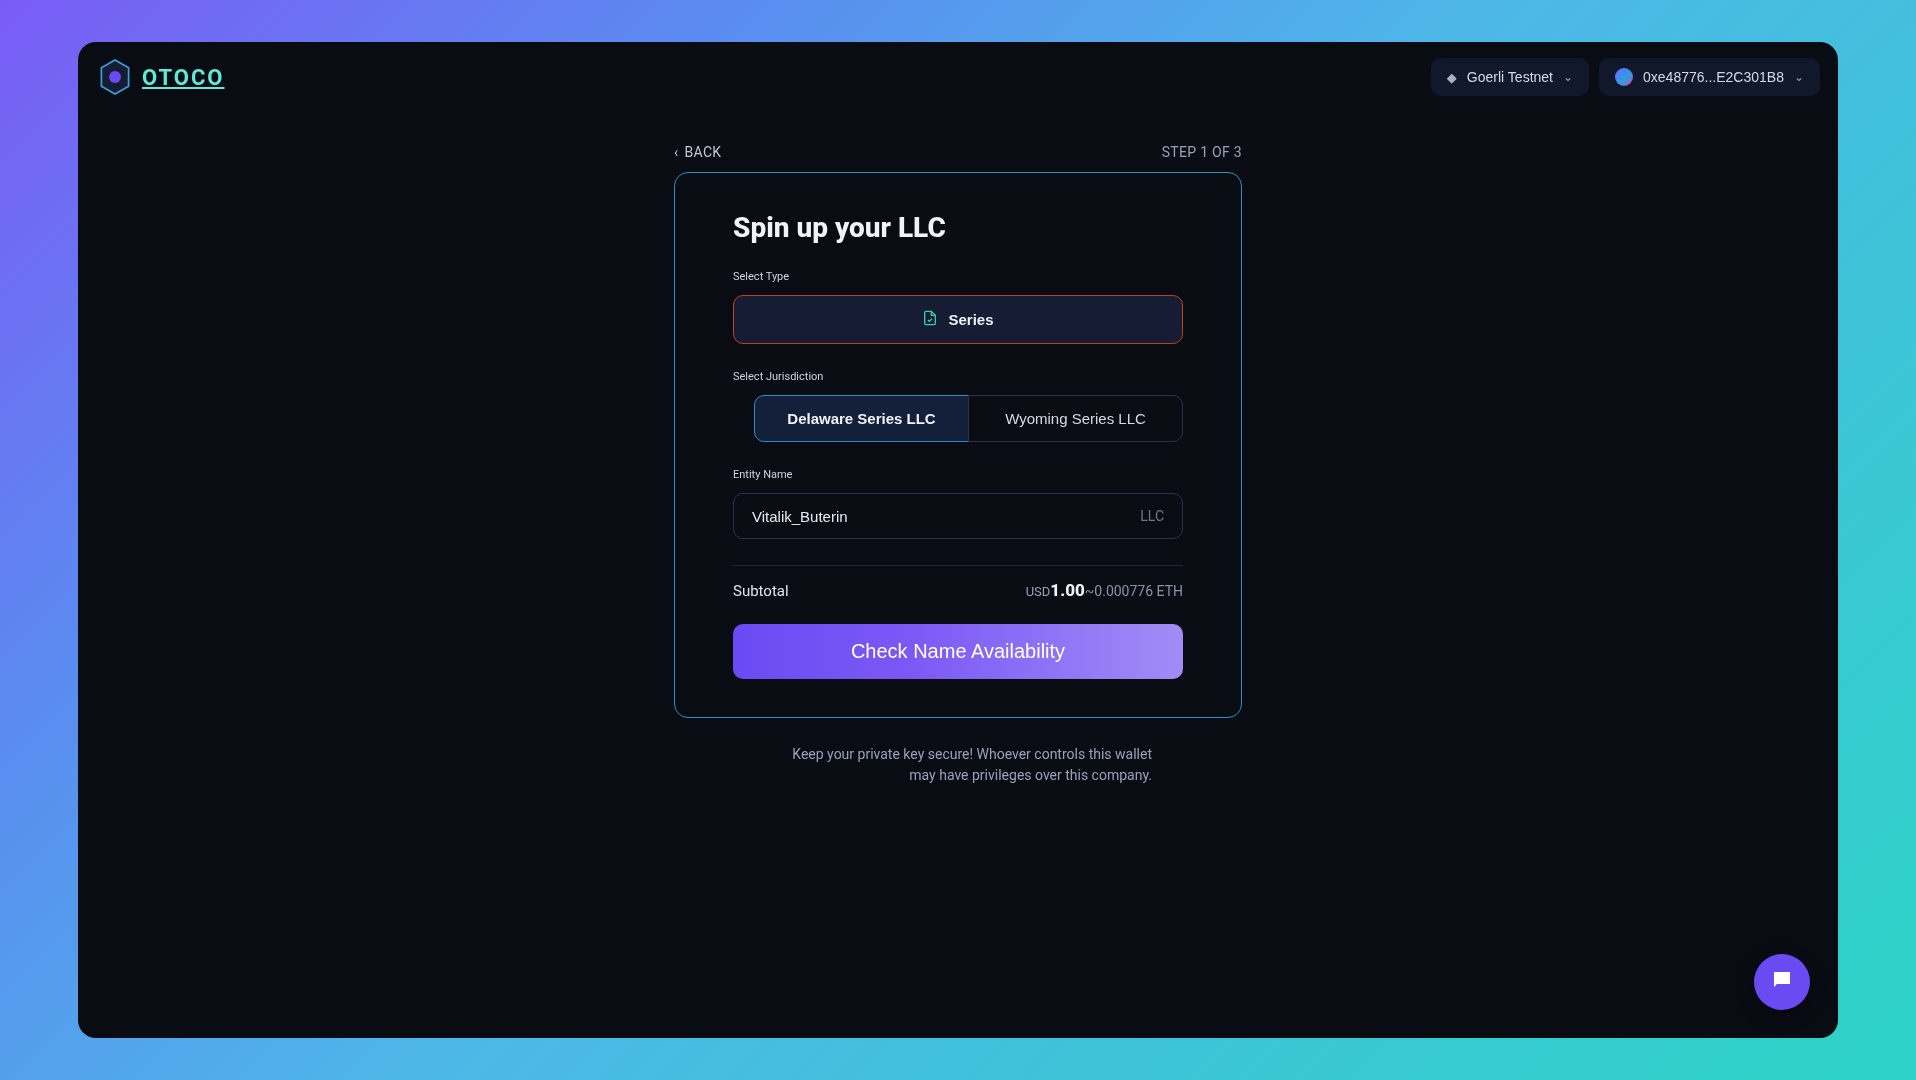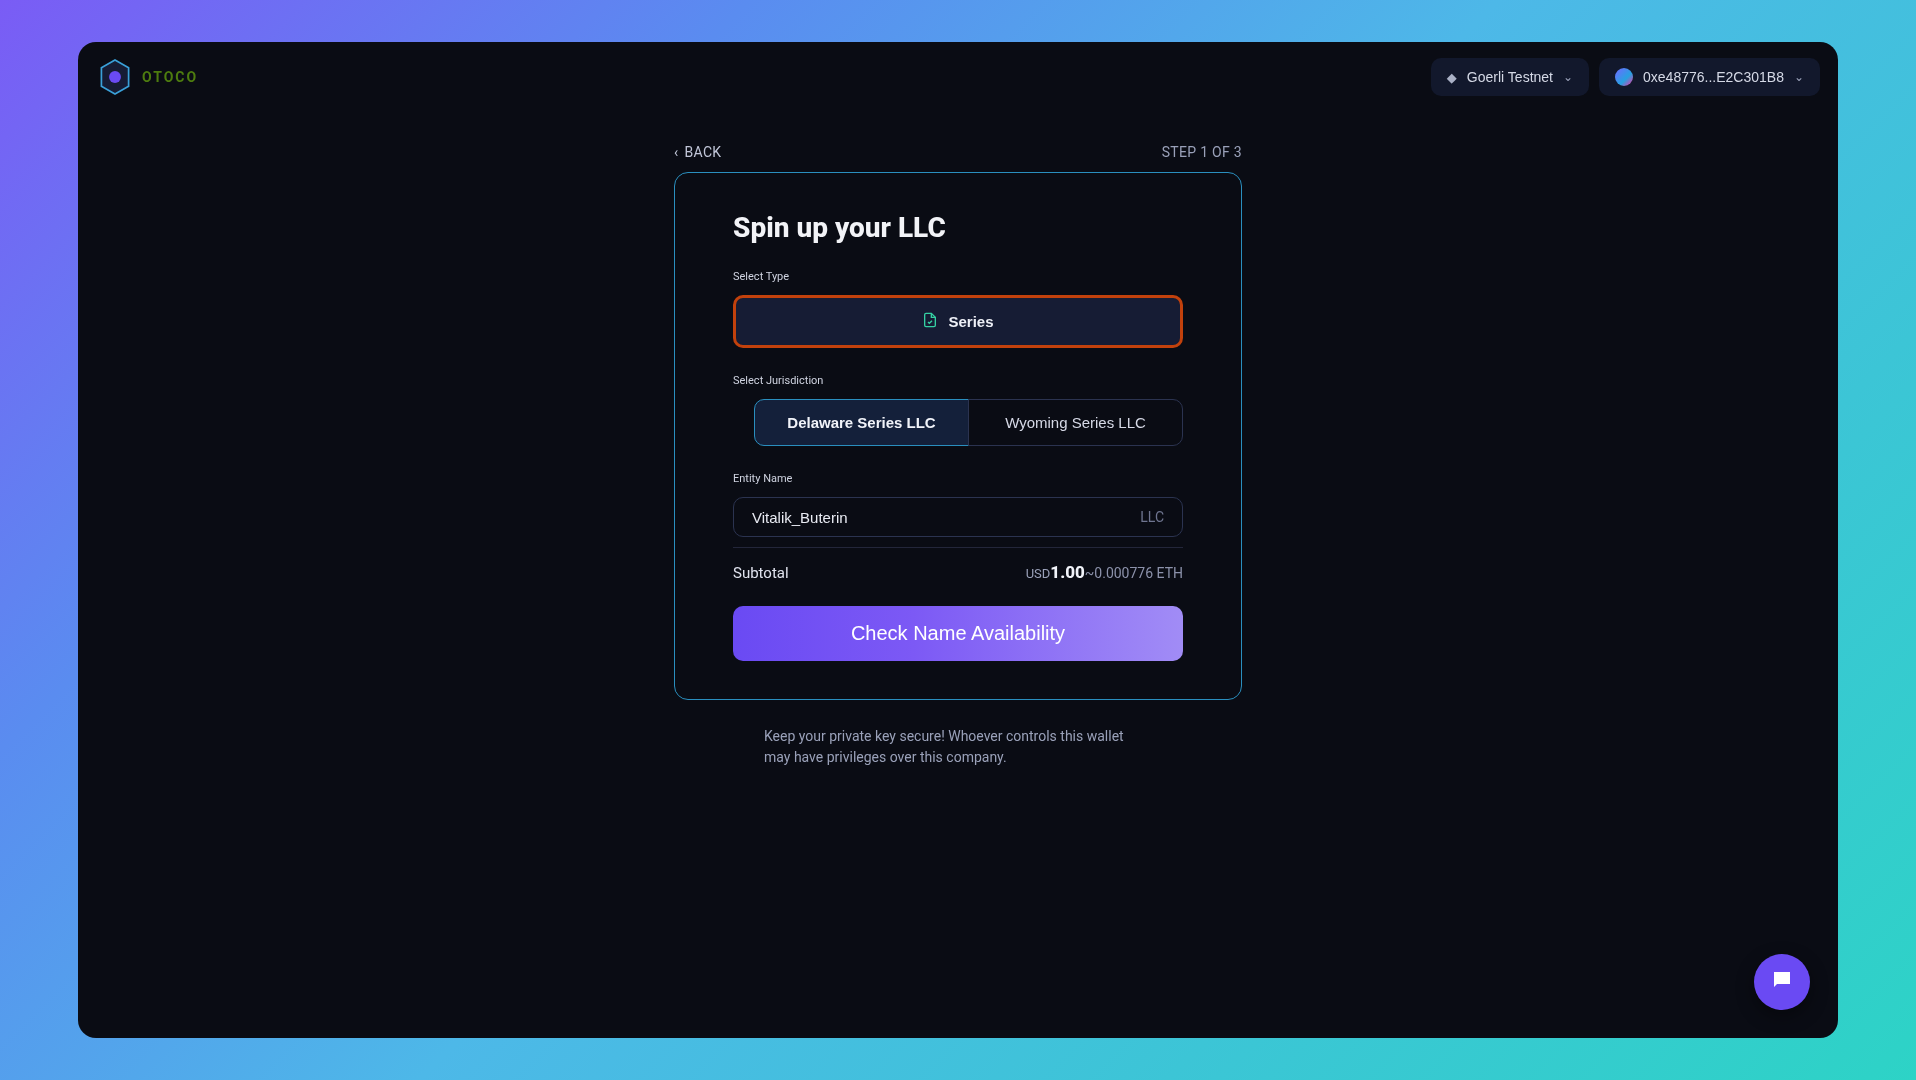"OTOCO" .brand-name { color: #4d7c0f -> #5eead4; font-size: 14px -> 22px; text-decoration: none -> underline }
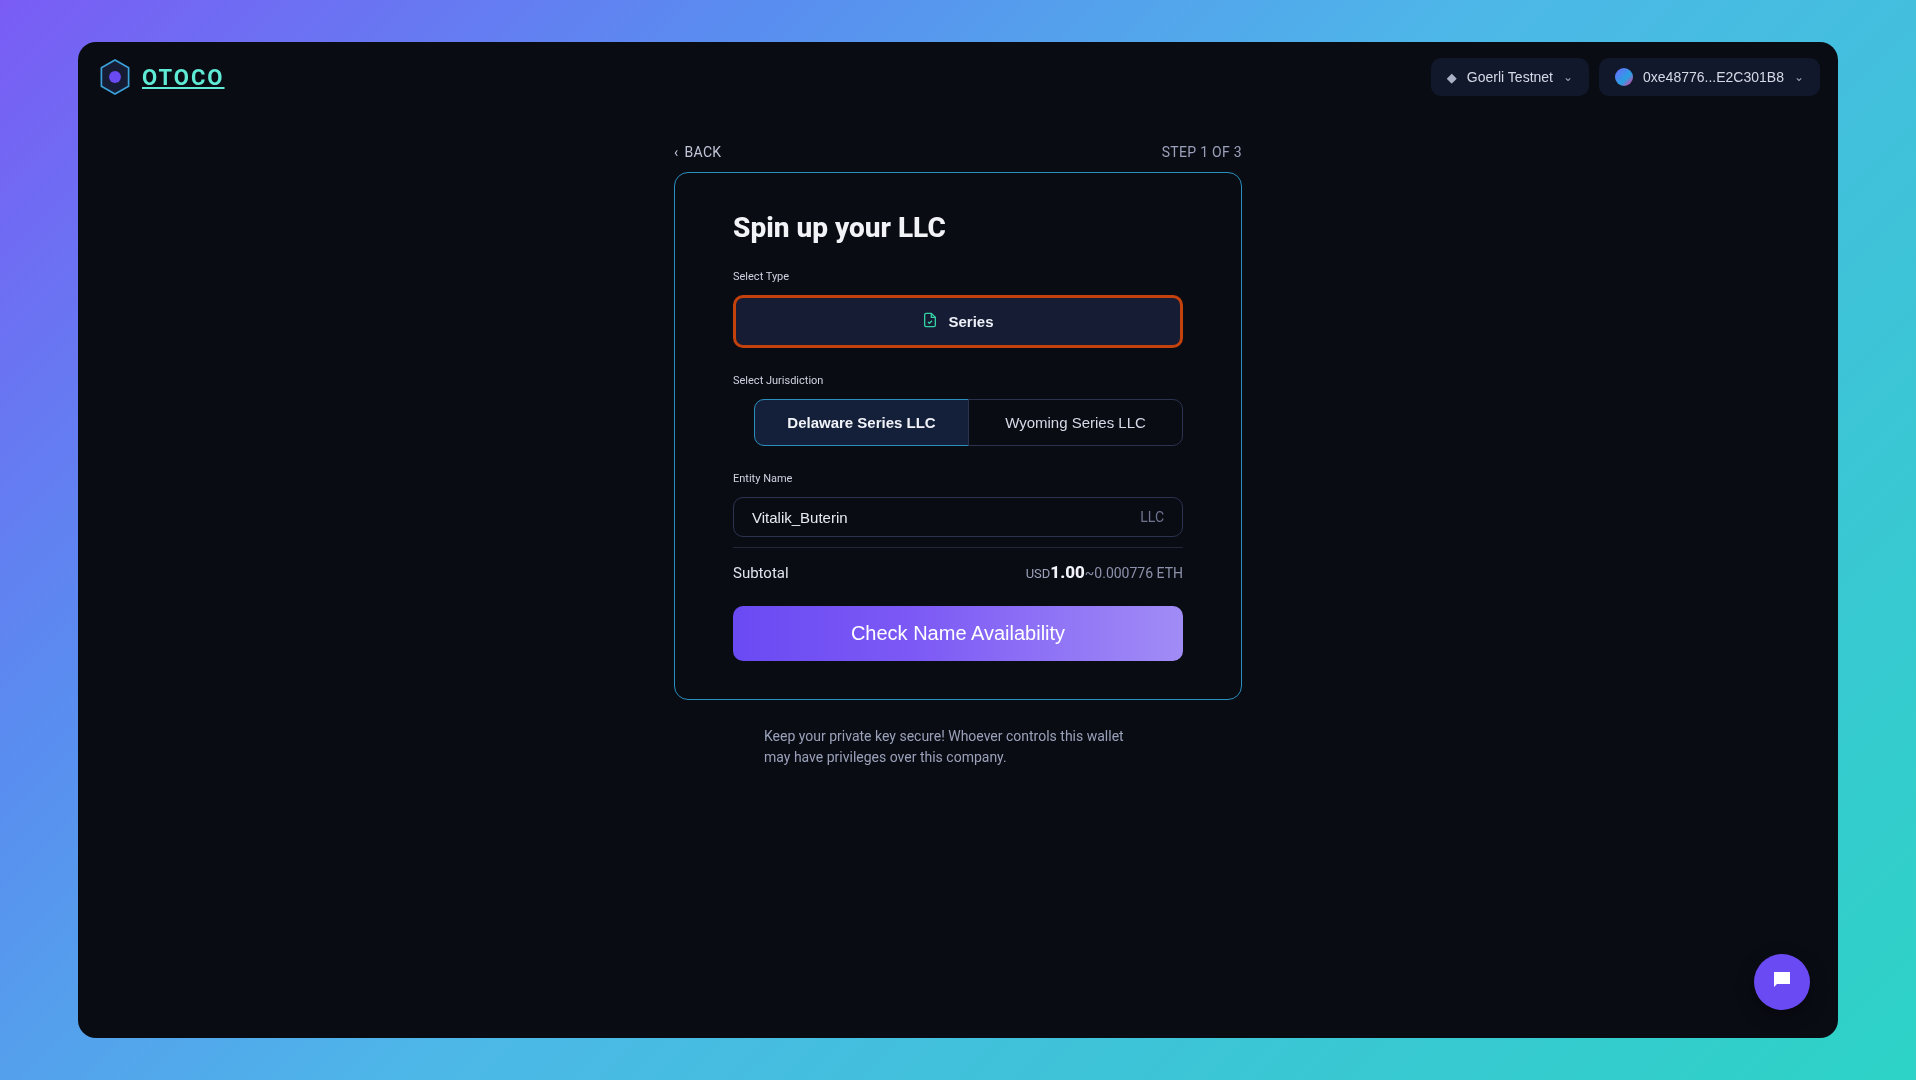"Series" .type-select { border: 3px solid #c2410c -> 1px solid #c2410c }
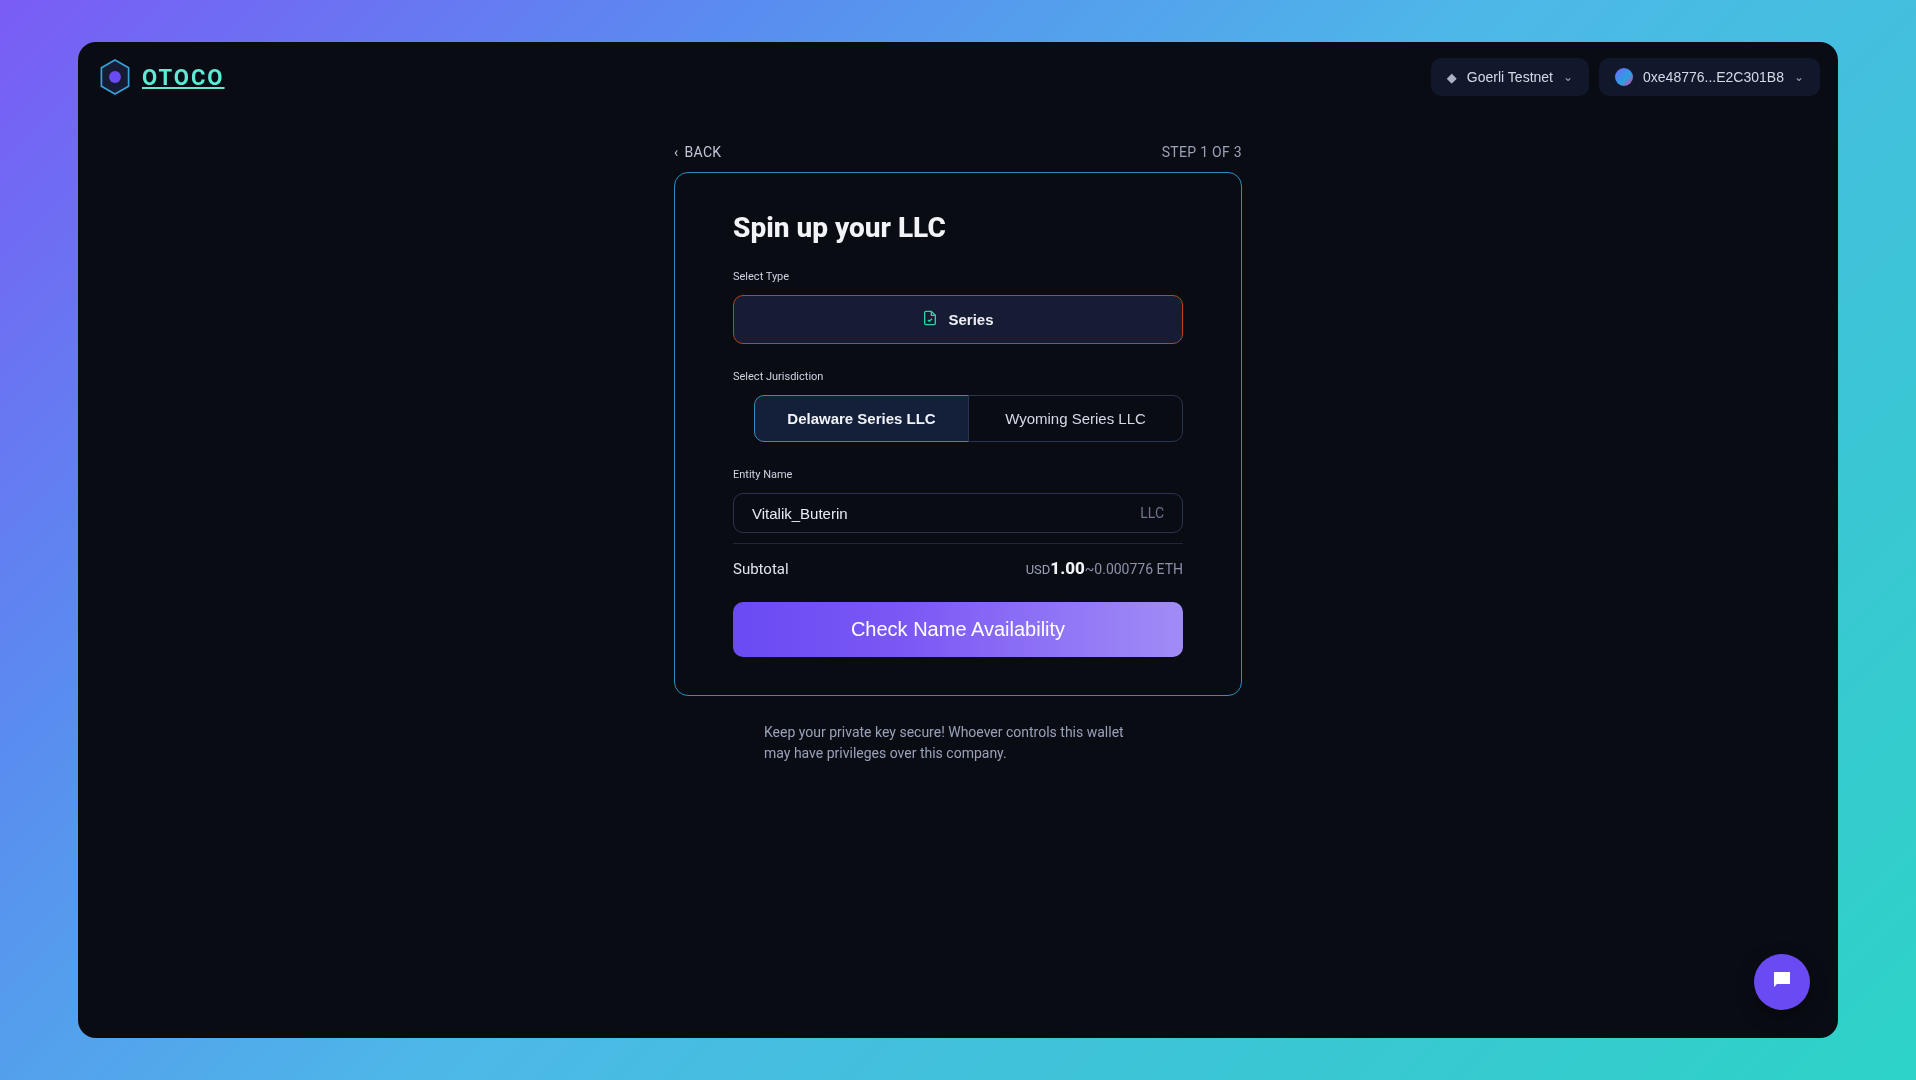"Vitalik_Buterin" .entity-wrap { height: 40px -> 46px; margin-bottom: 10px -> 26px }
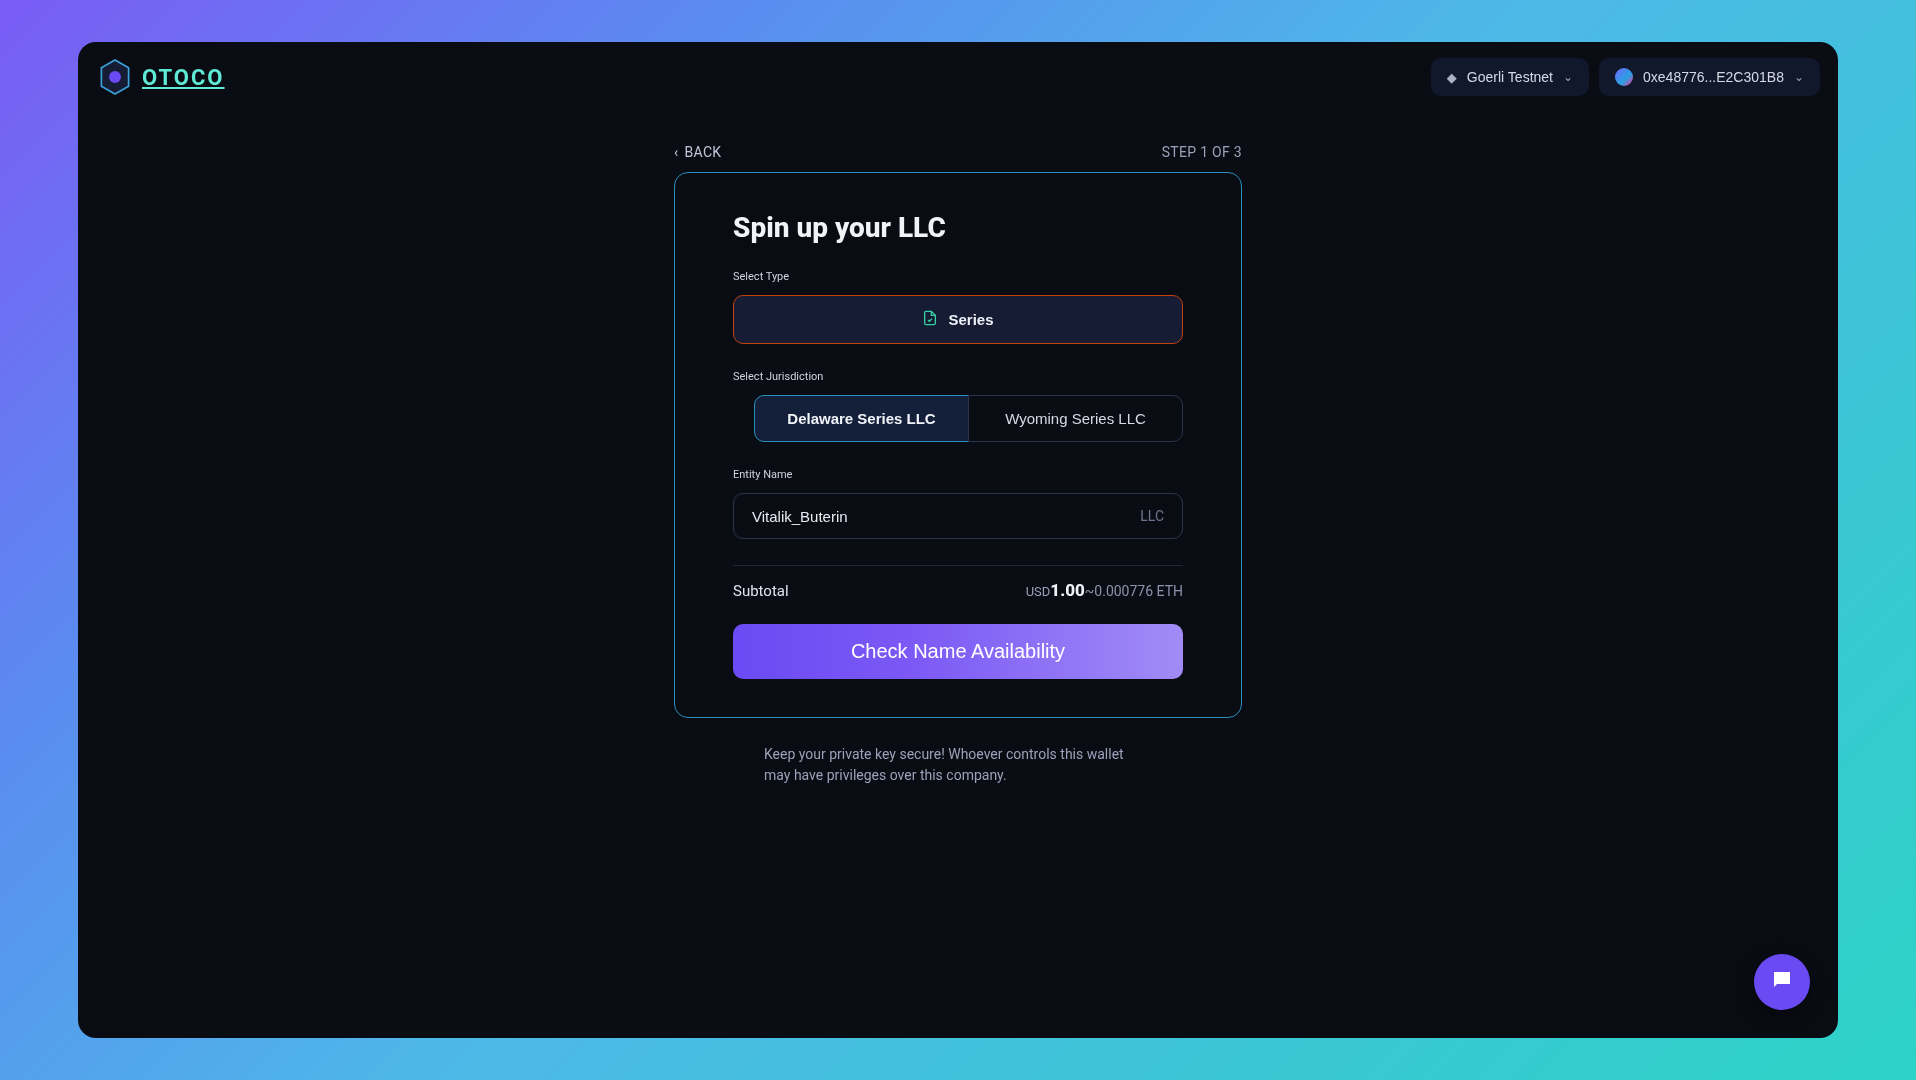"Keep your private key secure!" .footnote { text-align: left -> right }
